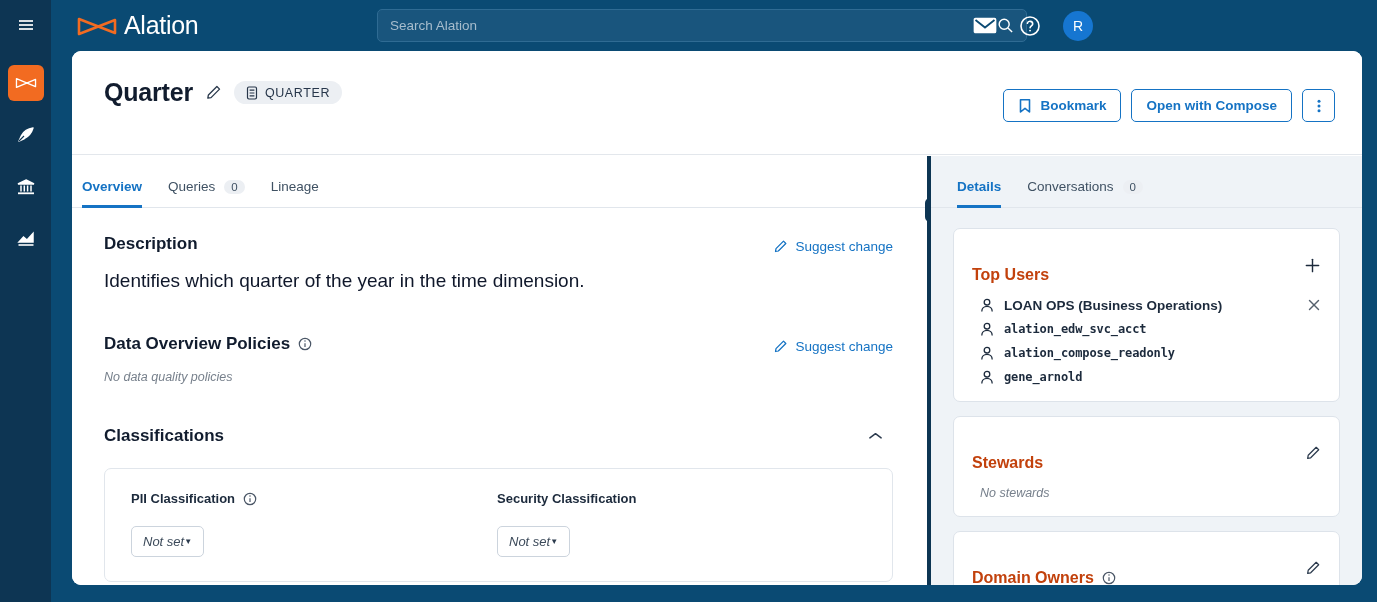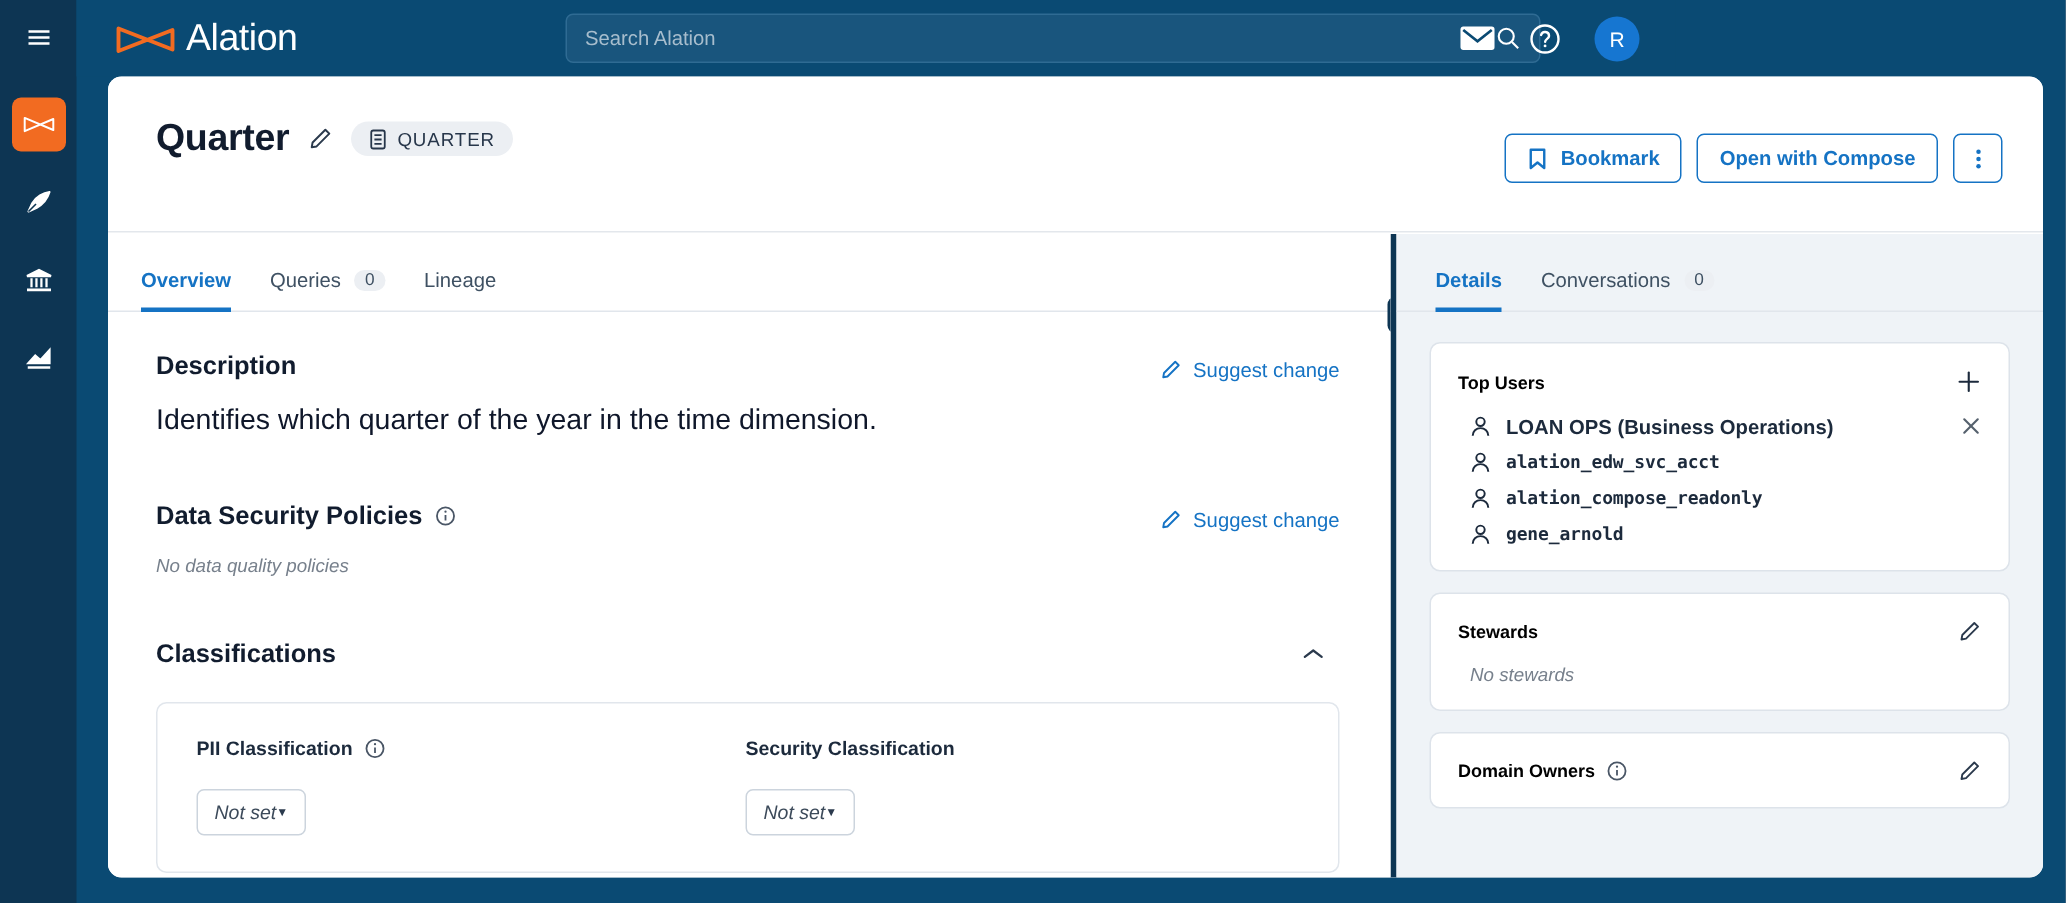"Overview" .tabrow { padding-left: 22px -> 10px }
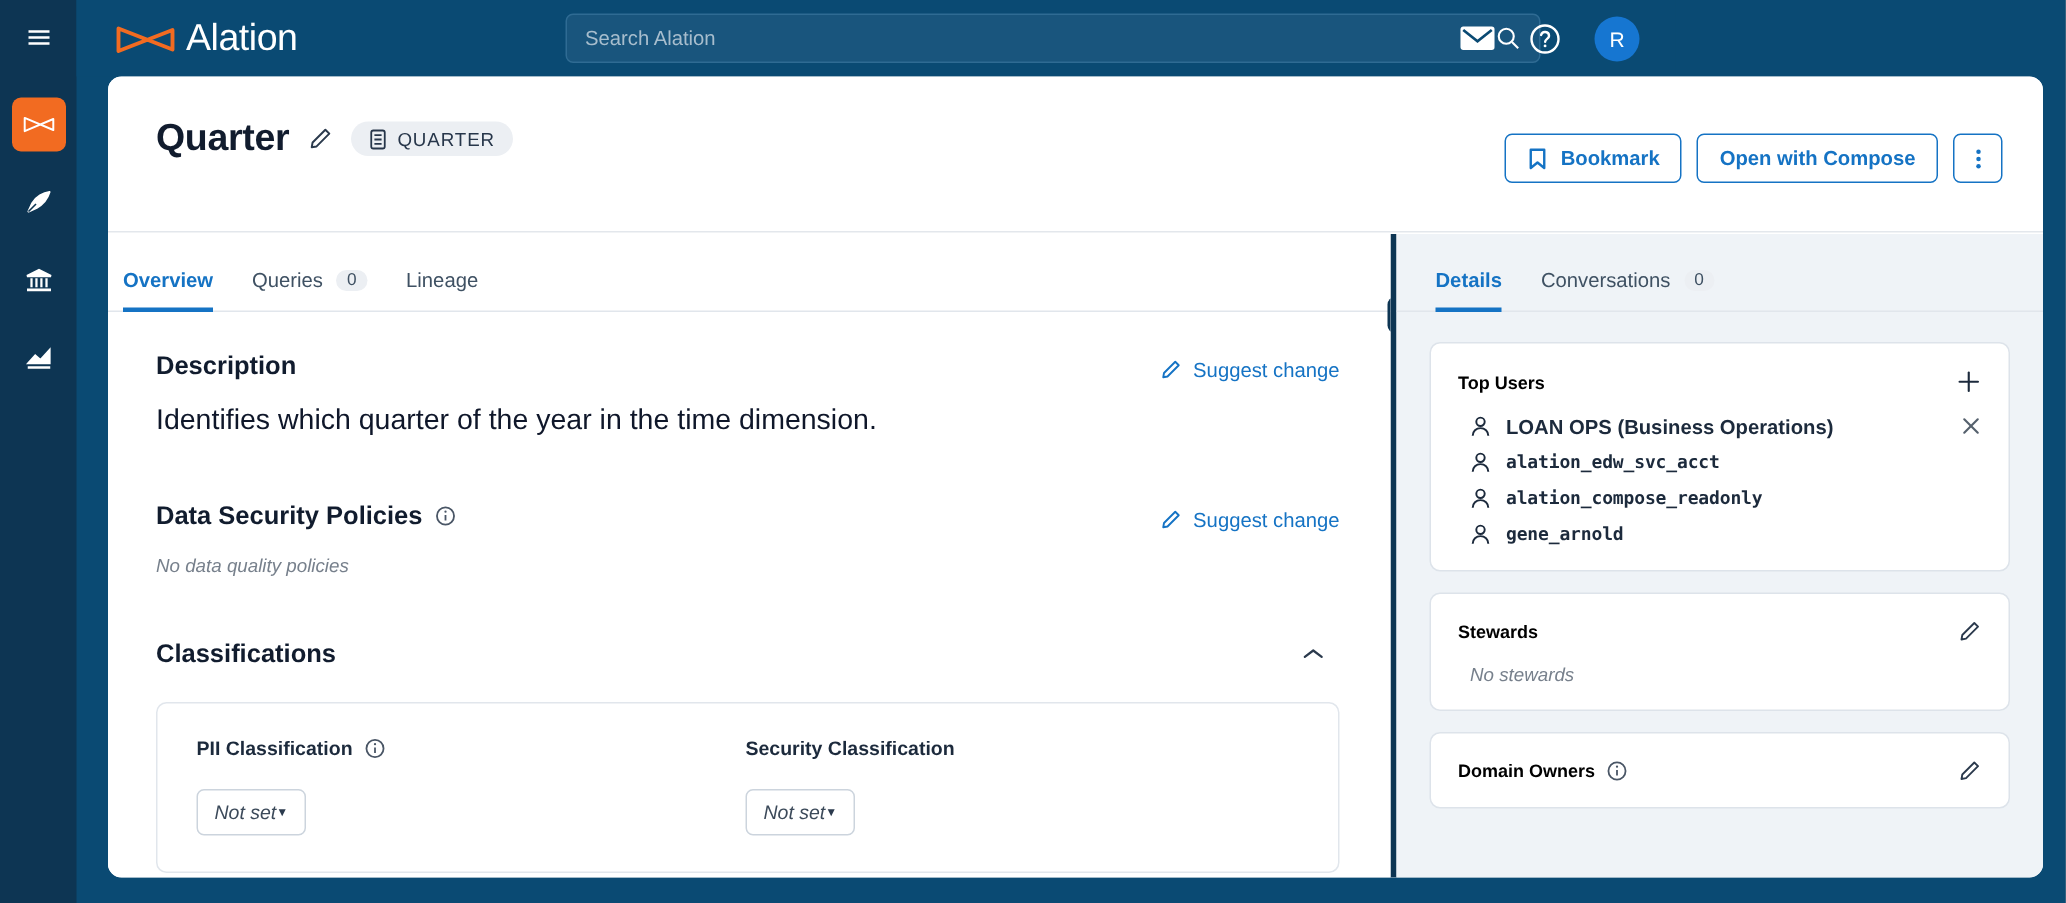"Top Users" .rcard-title { color: #000000 -> #c2410c; font-size: 12px -> 16px; margin-top: none -> 20px }
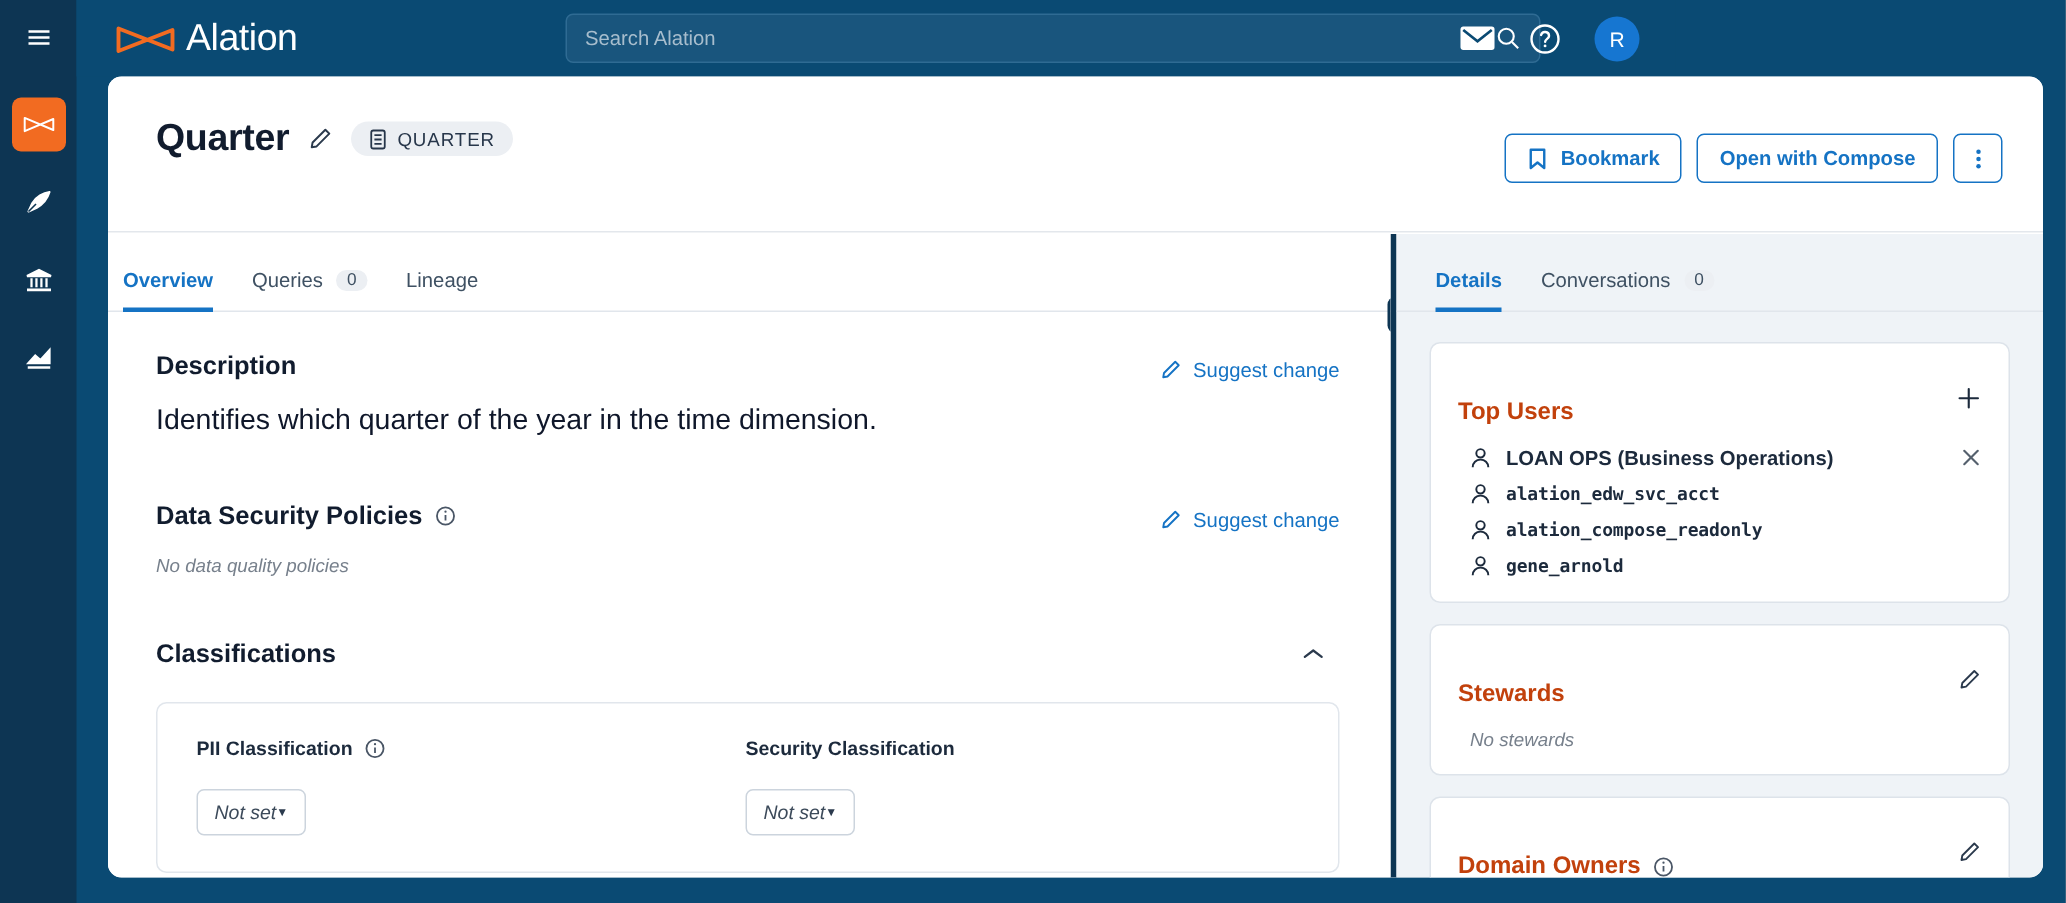"Data Security Policies" span { text: Security -> Overview }
